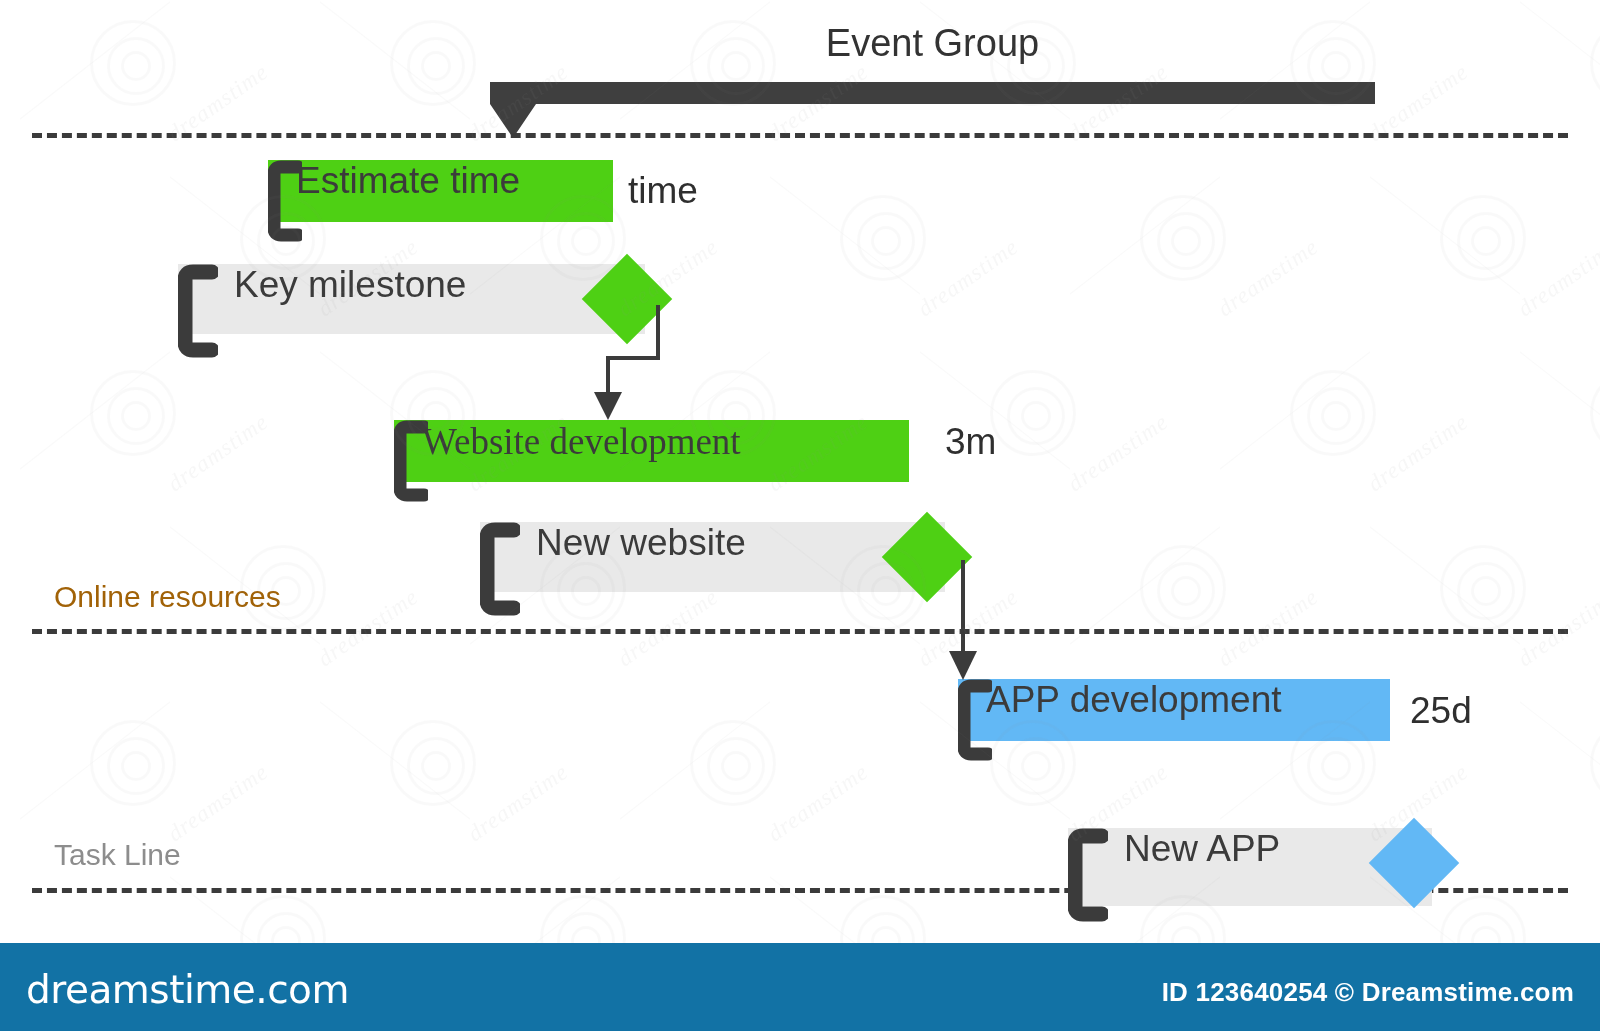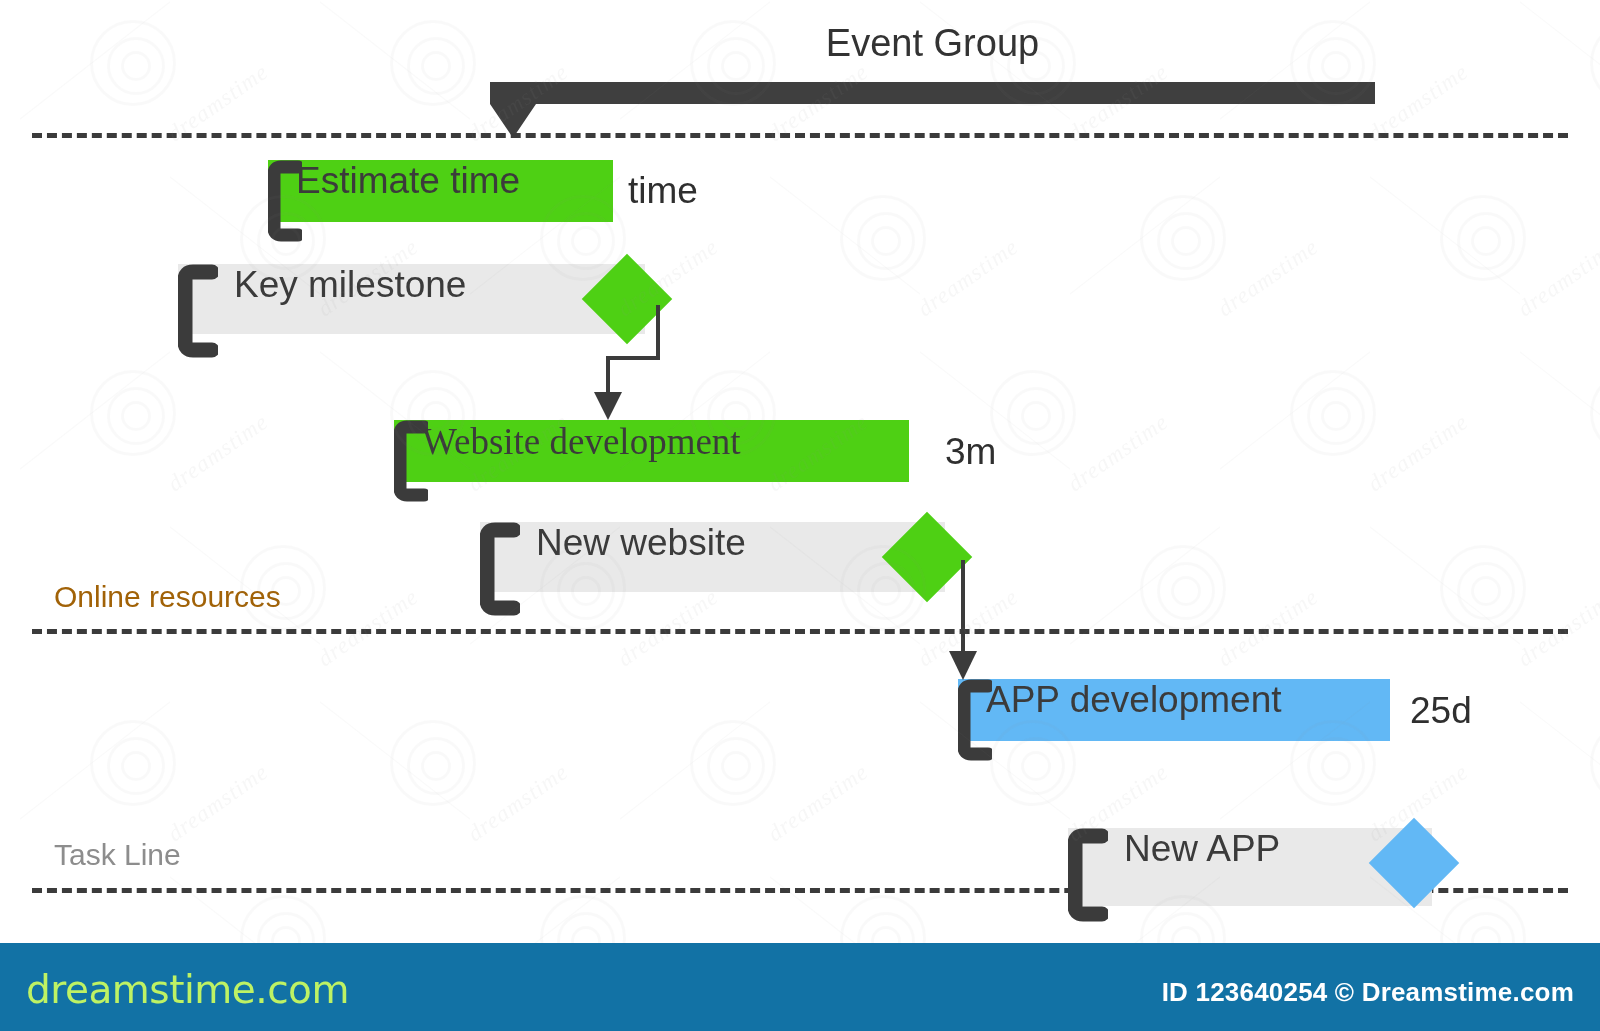"3m" div.duration { top: 433px -> 423px }
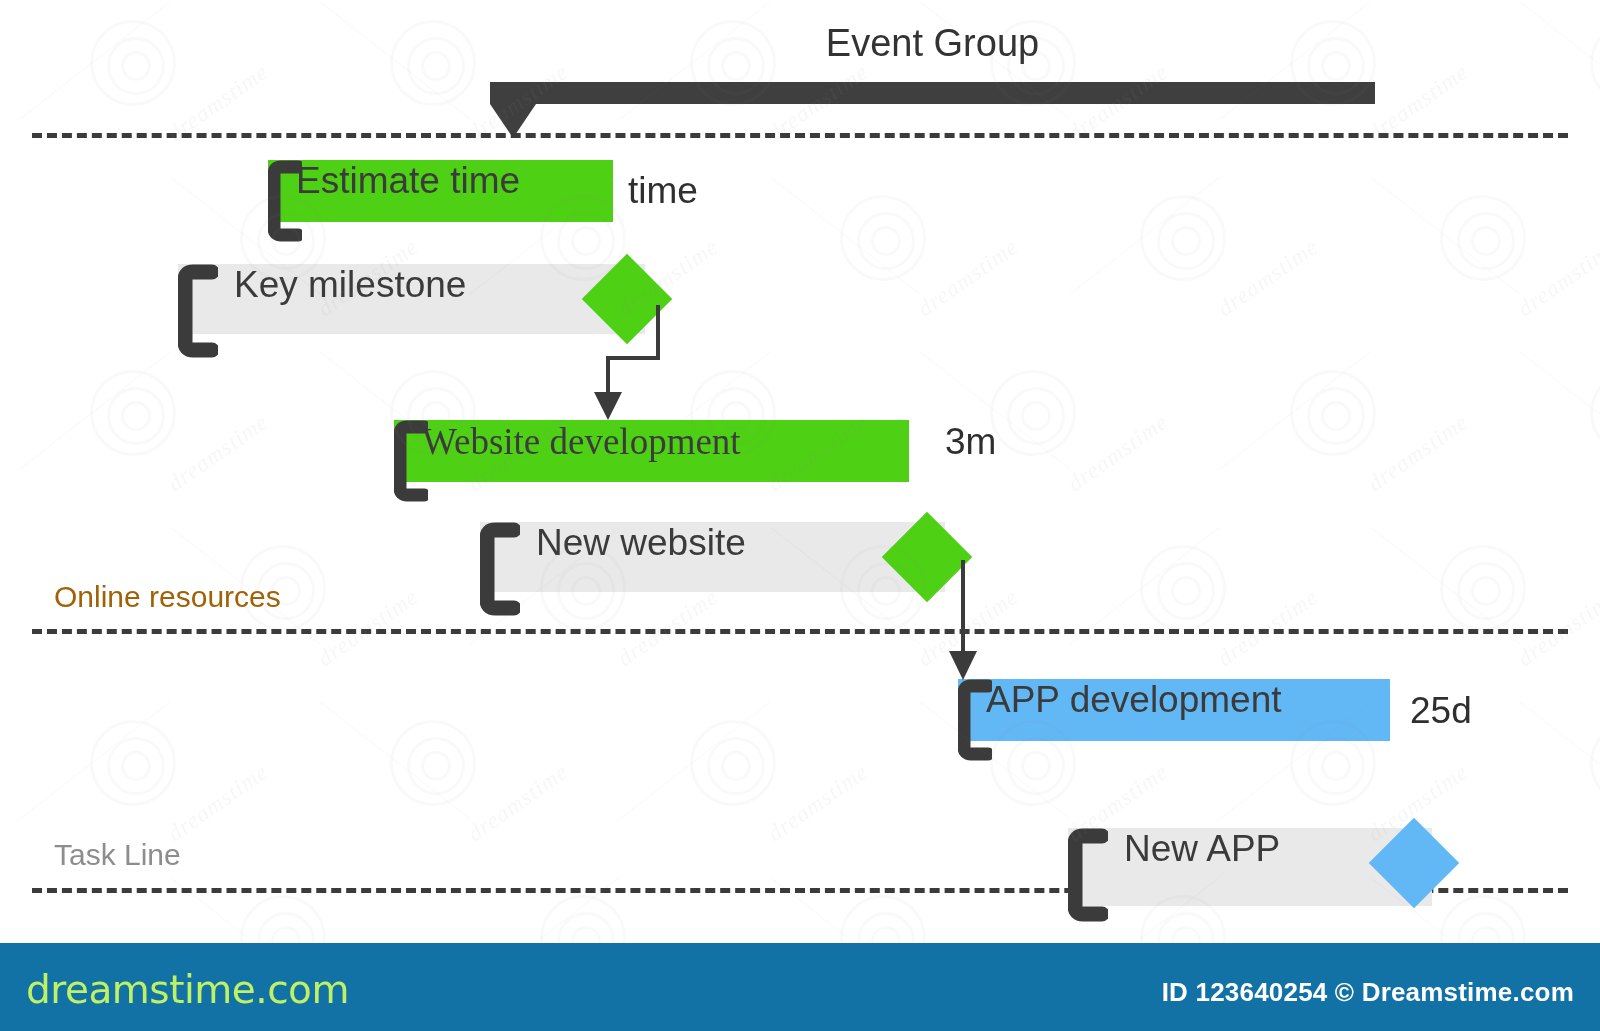"dreamstime.com" #footer-logo { color: #bef264 -> #ffffff }
